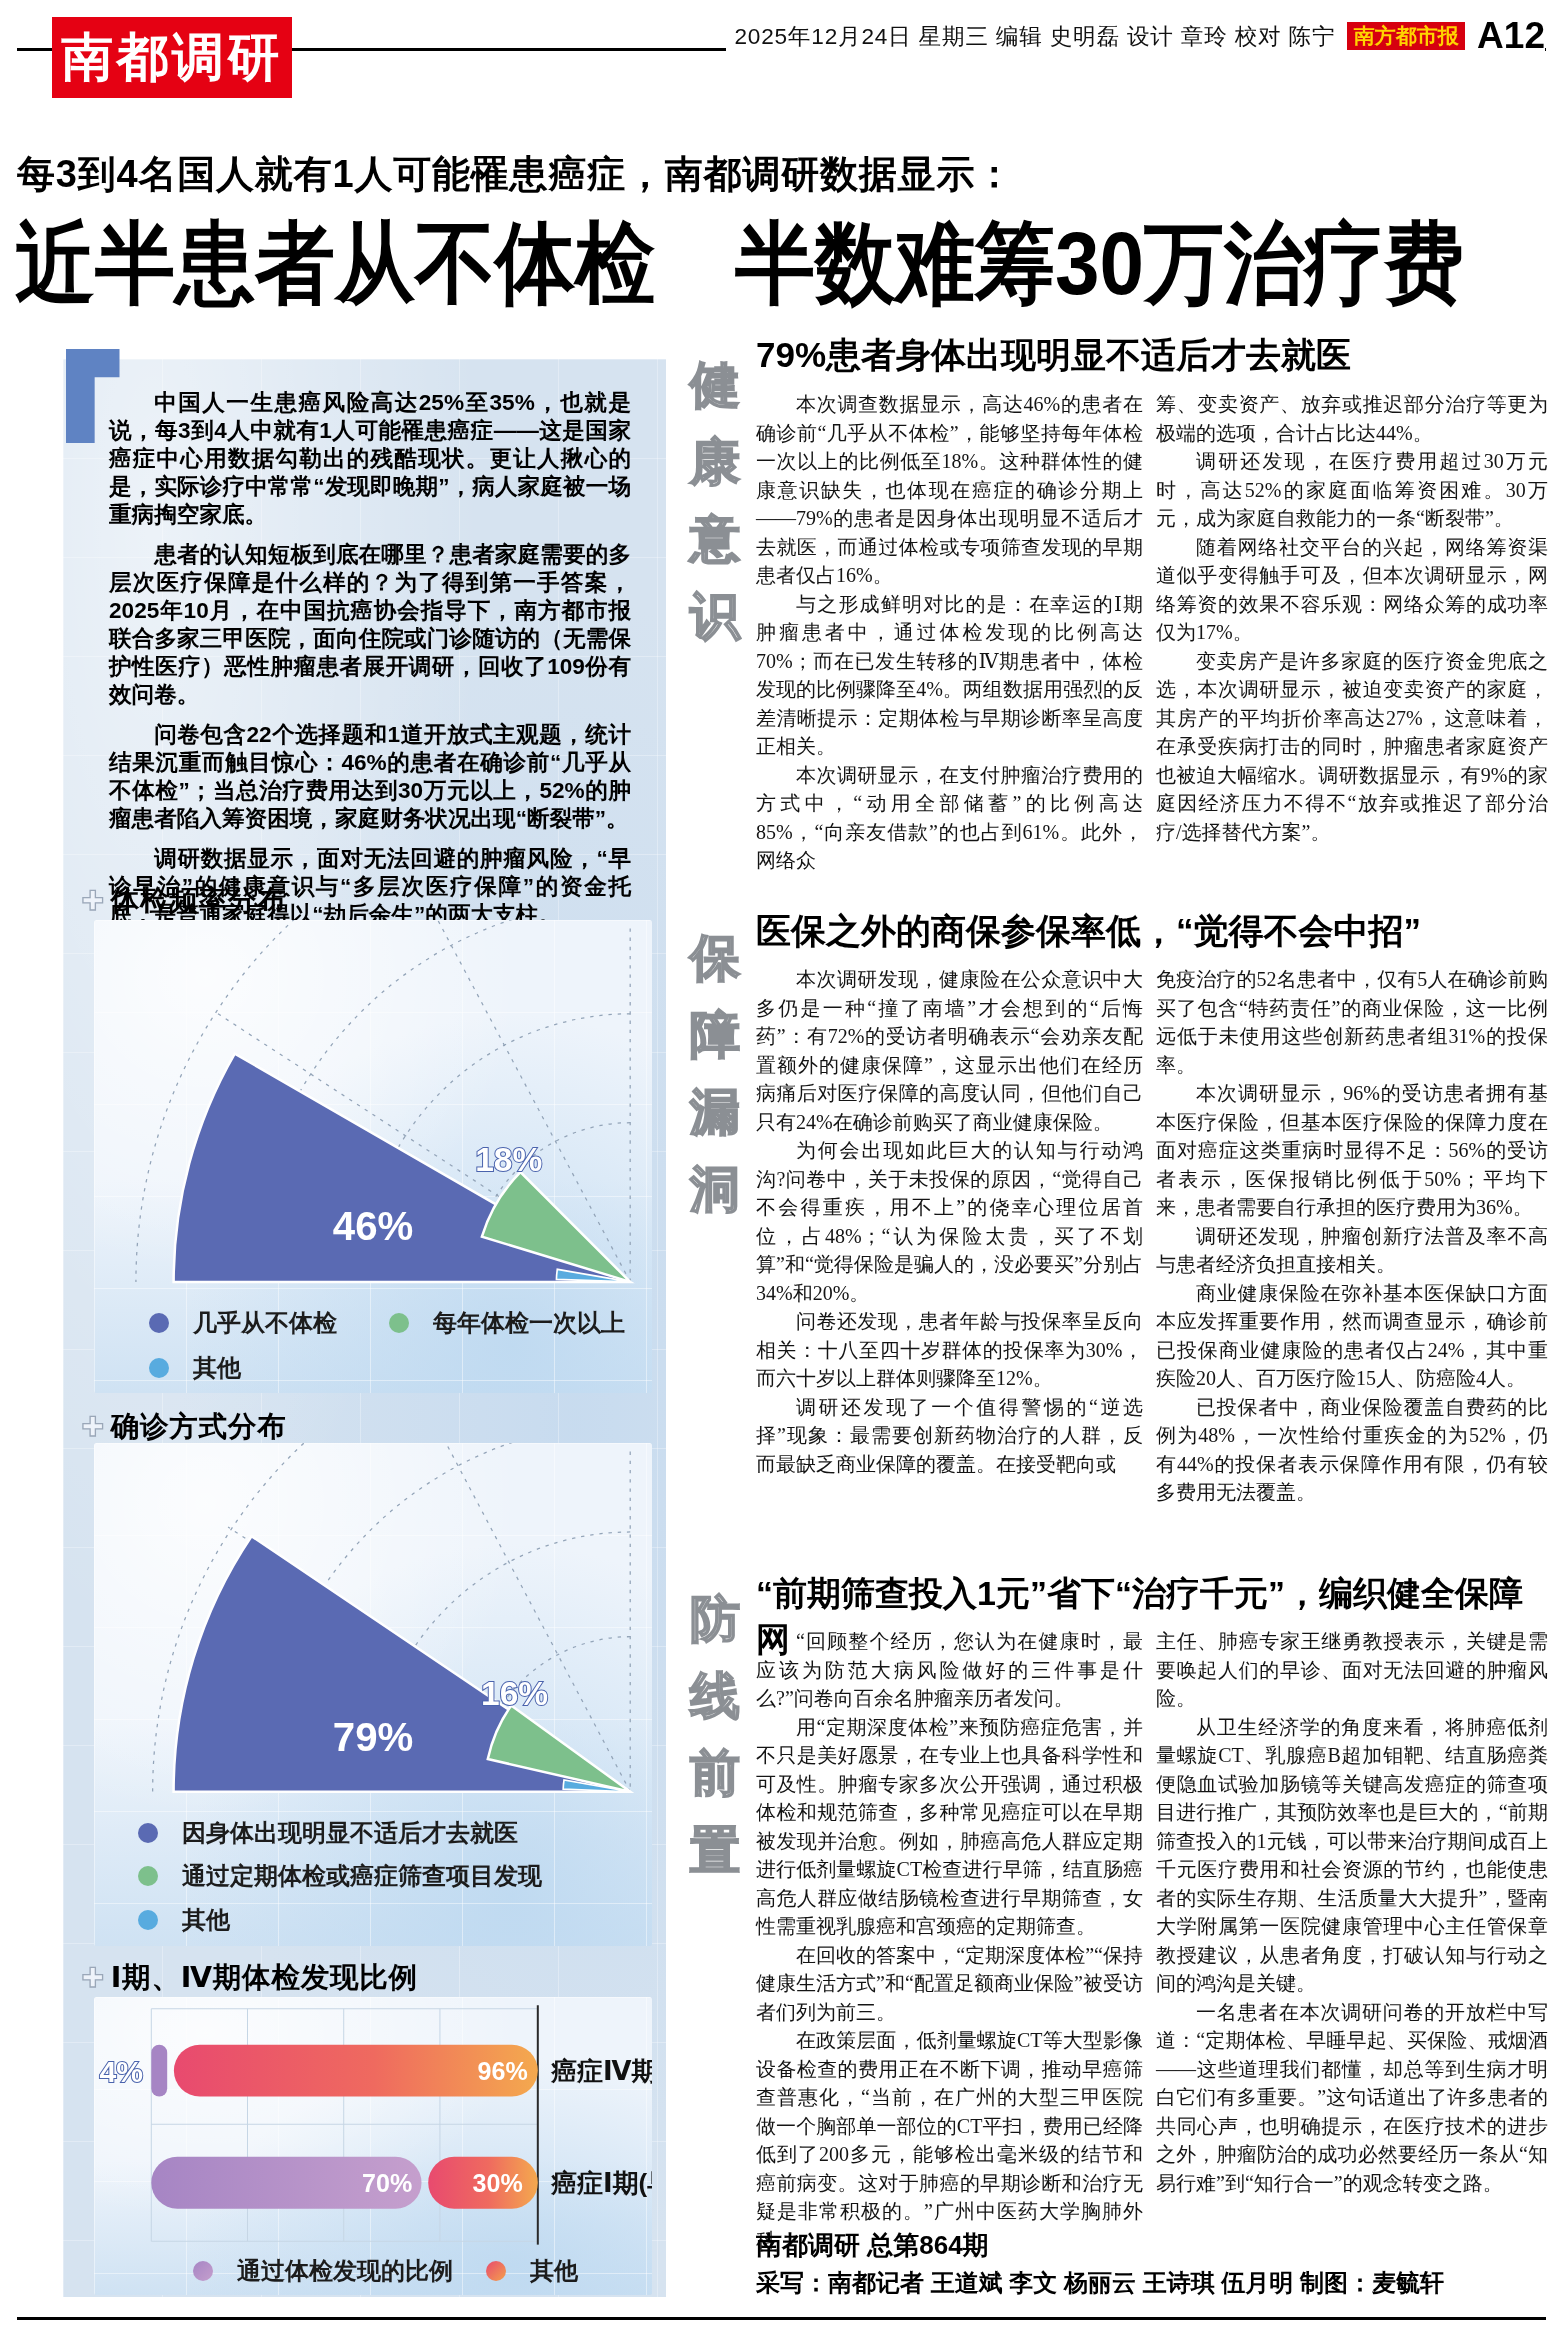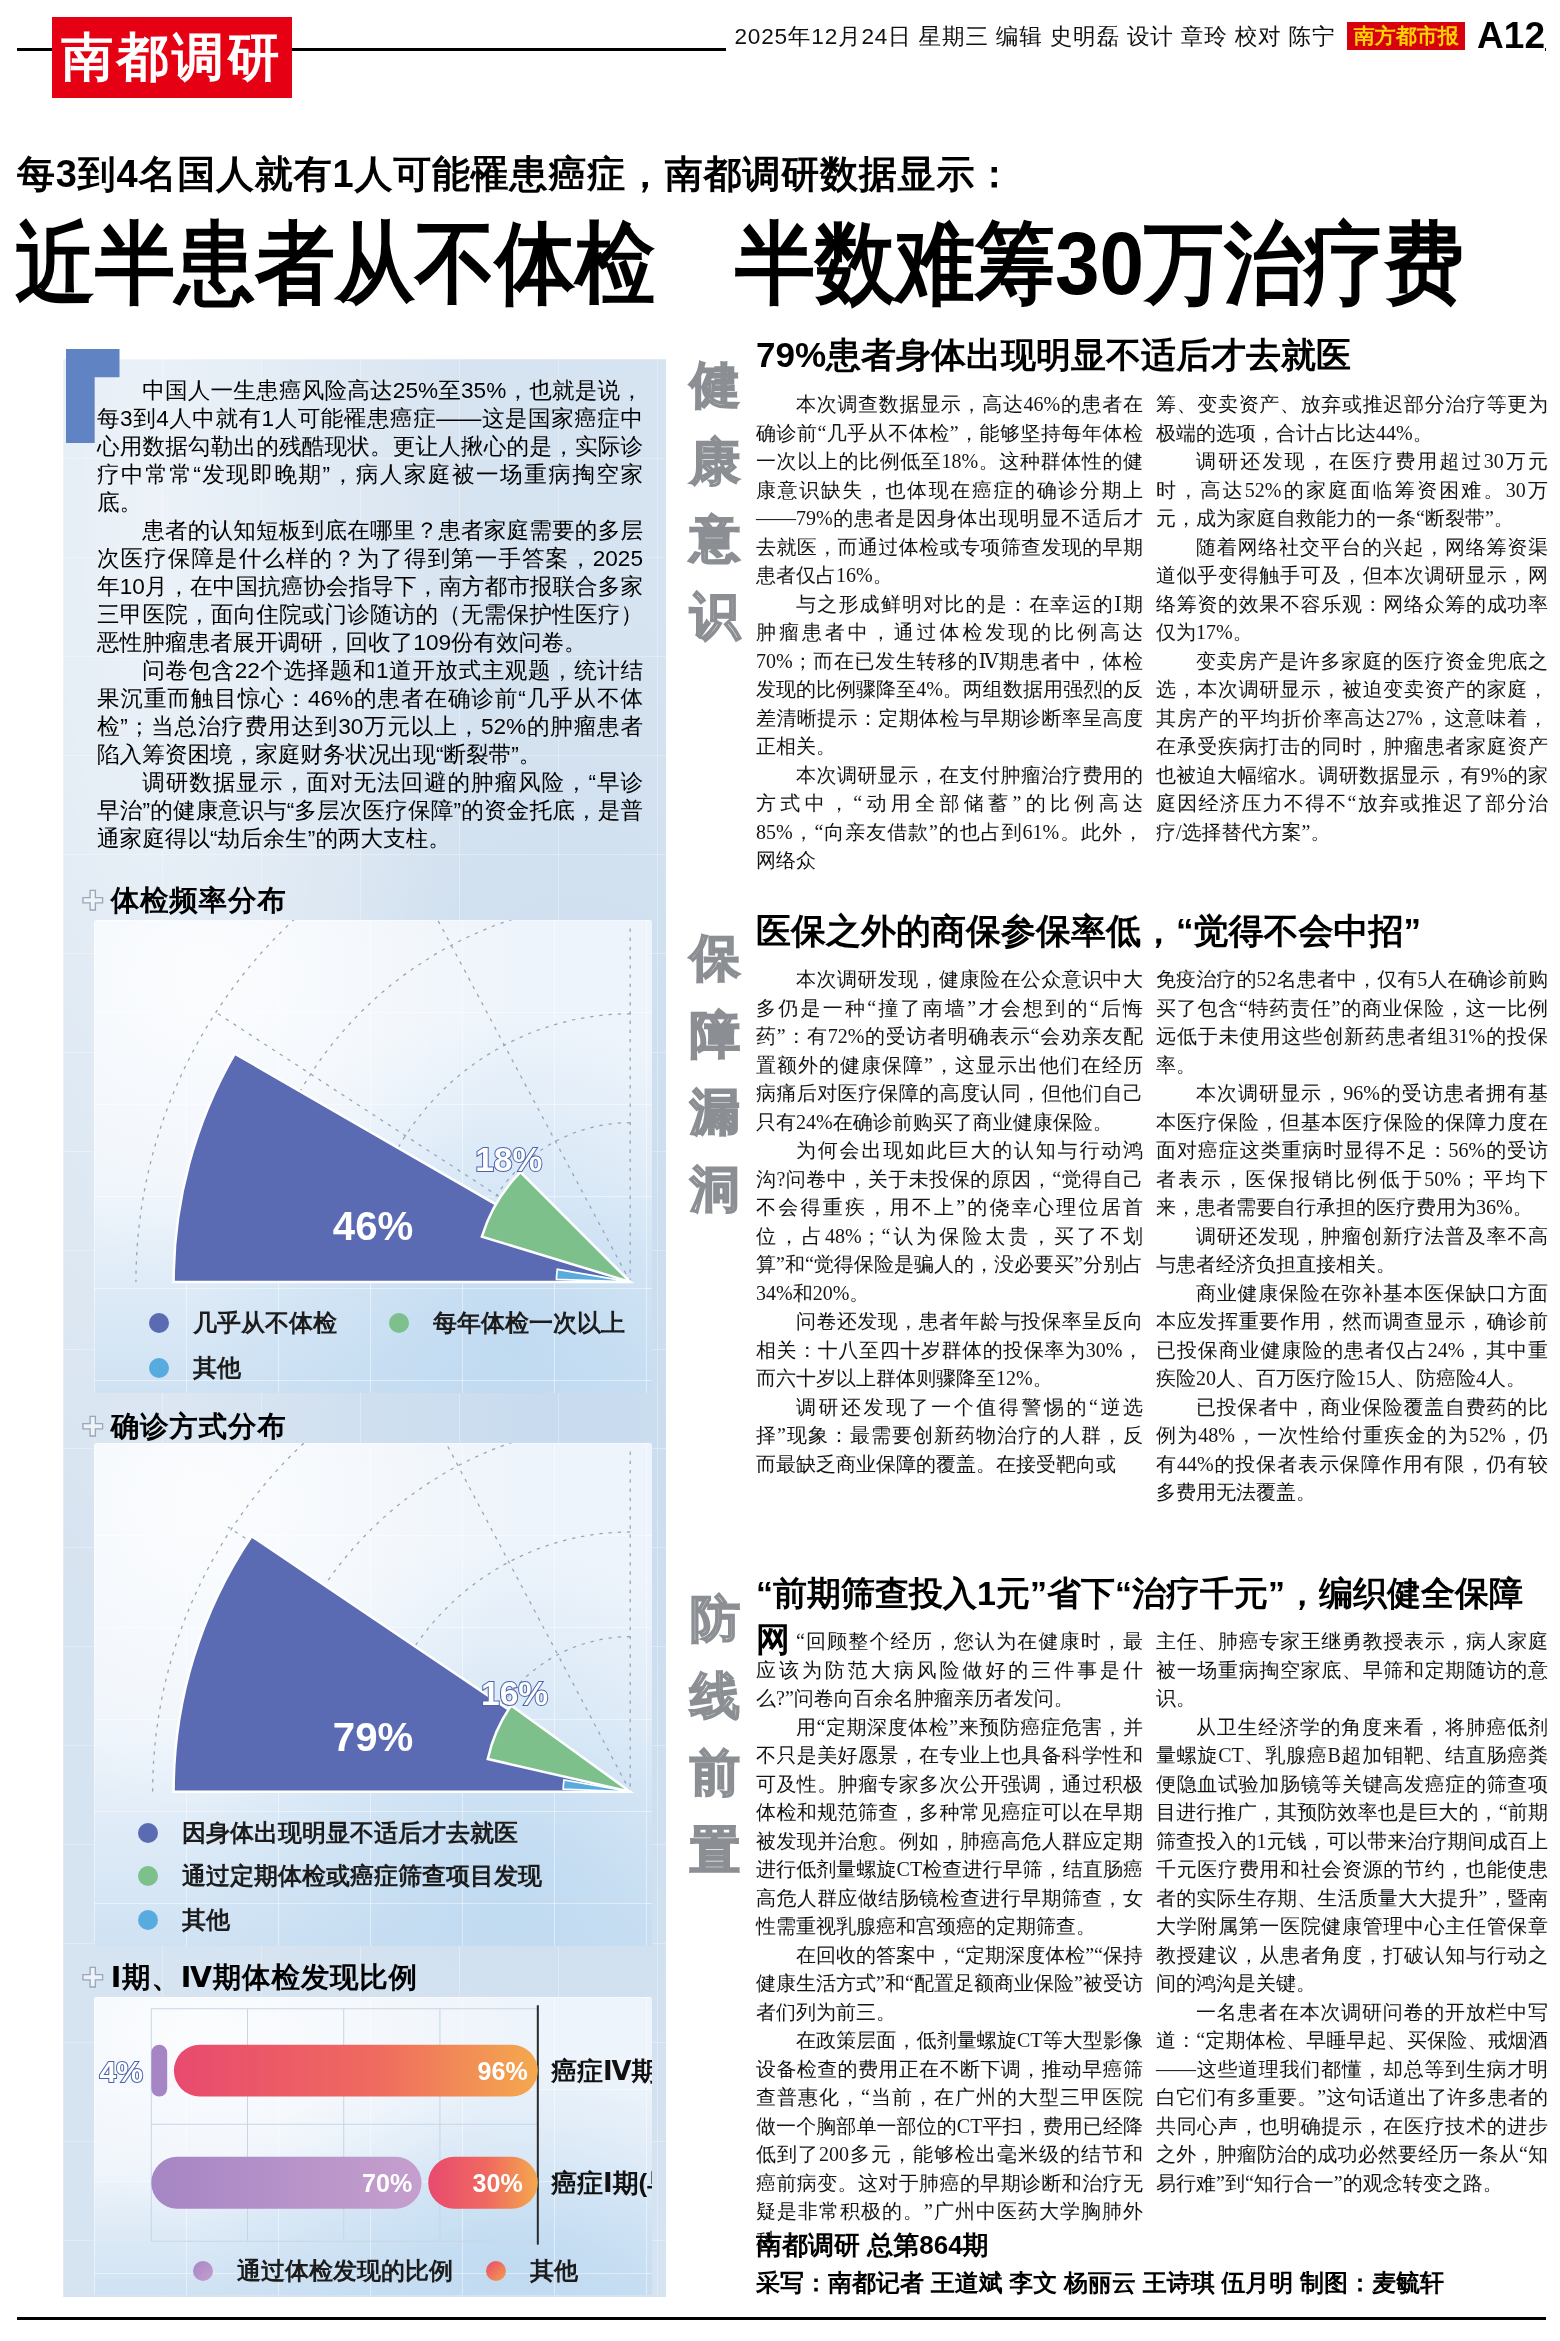"中国人一生患癌风险高达25%至35%，也就是说，每3到4人中就有1人可能罹患癌症" .intro p { font-weight: 400 -> 700; margin: 0 -> 12px }
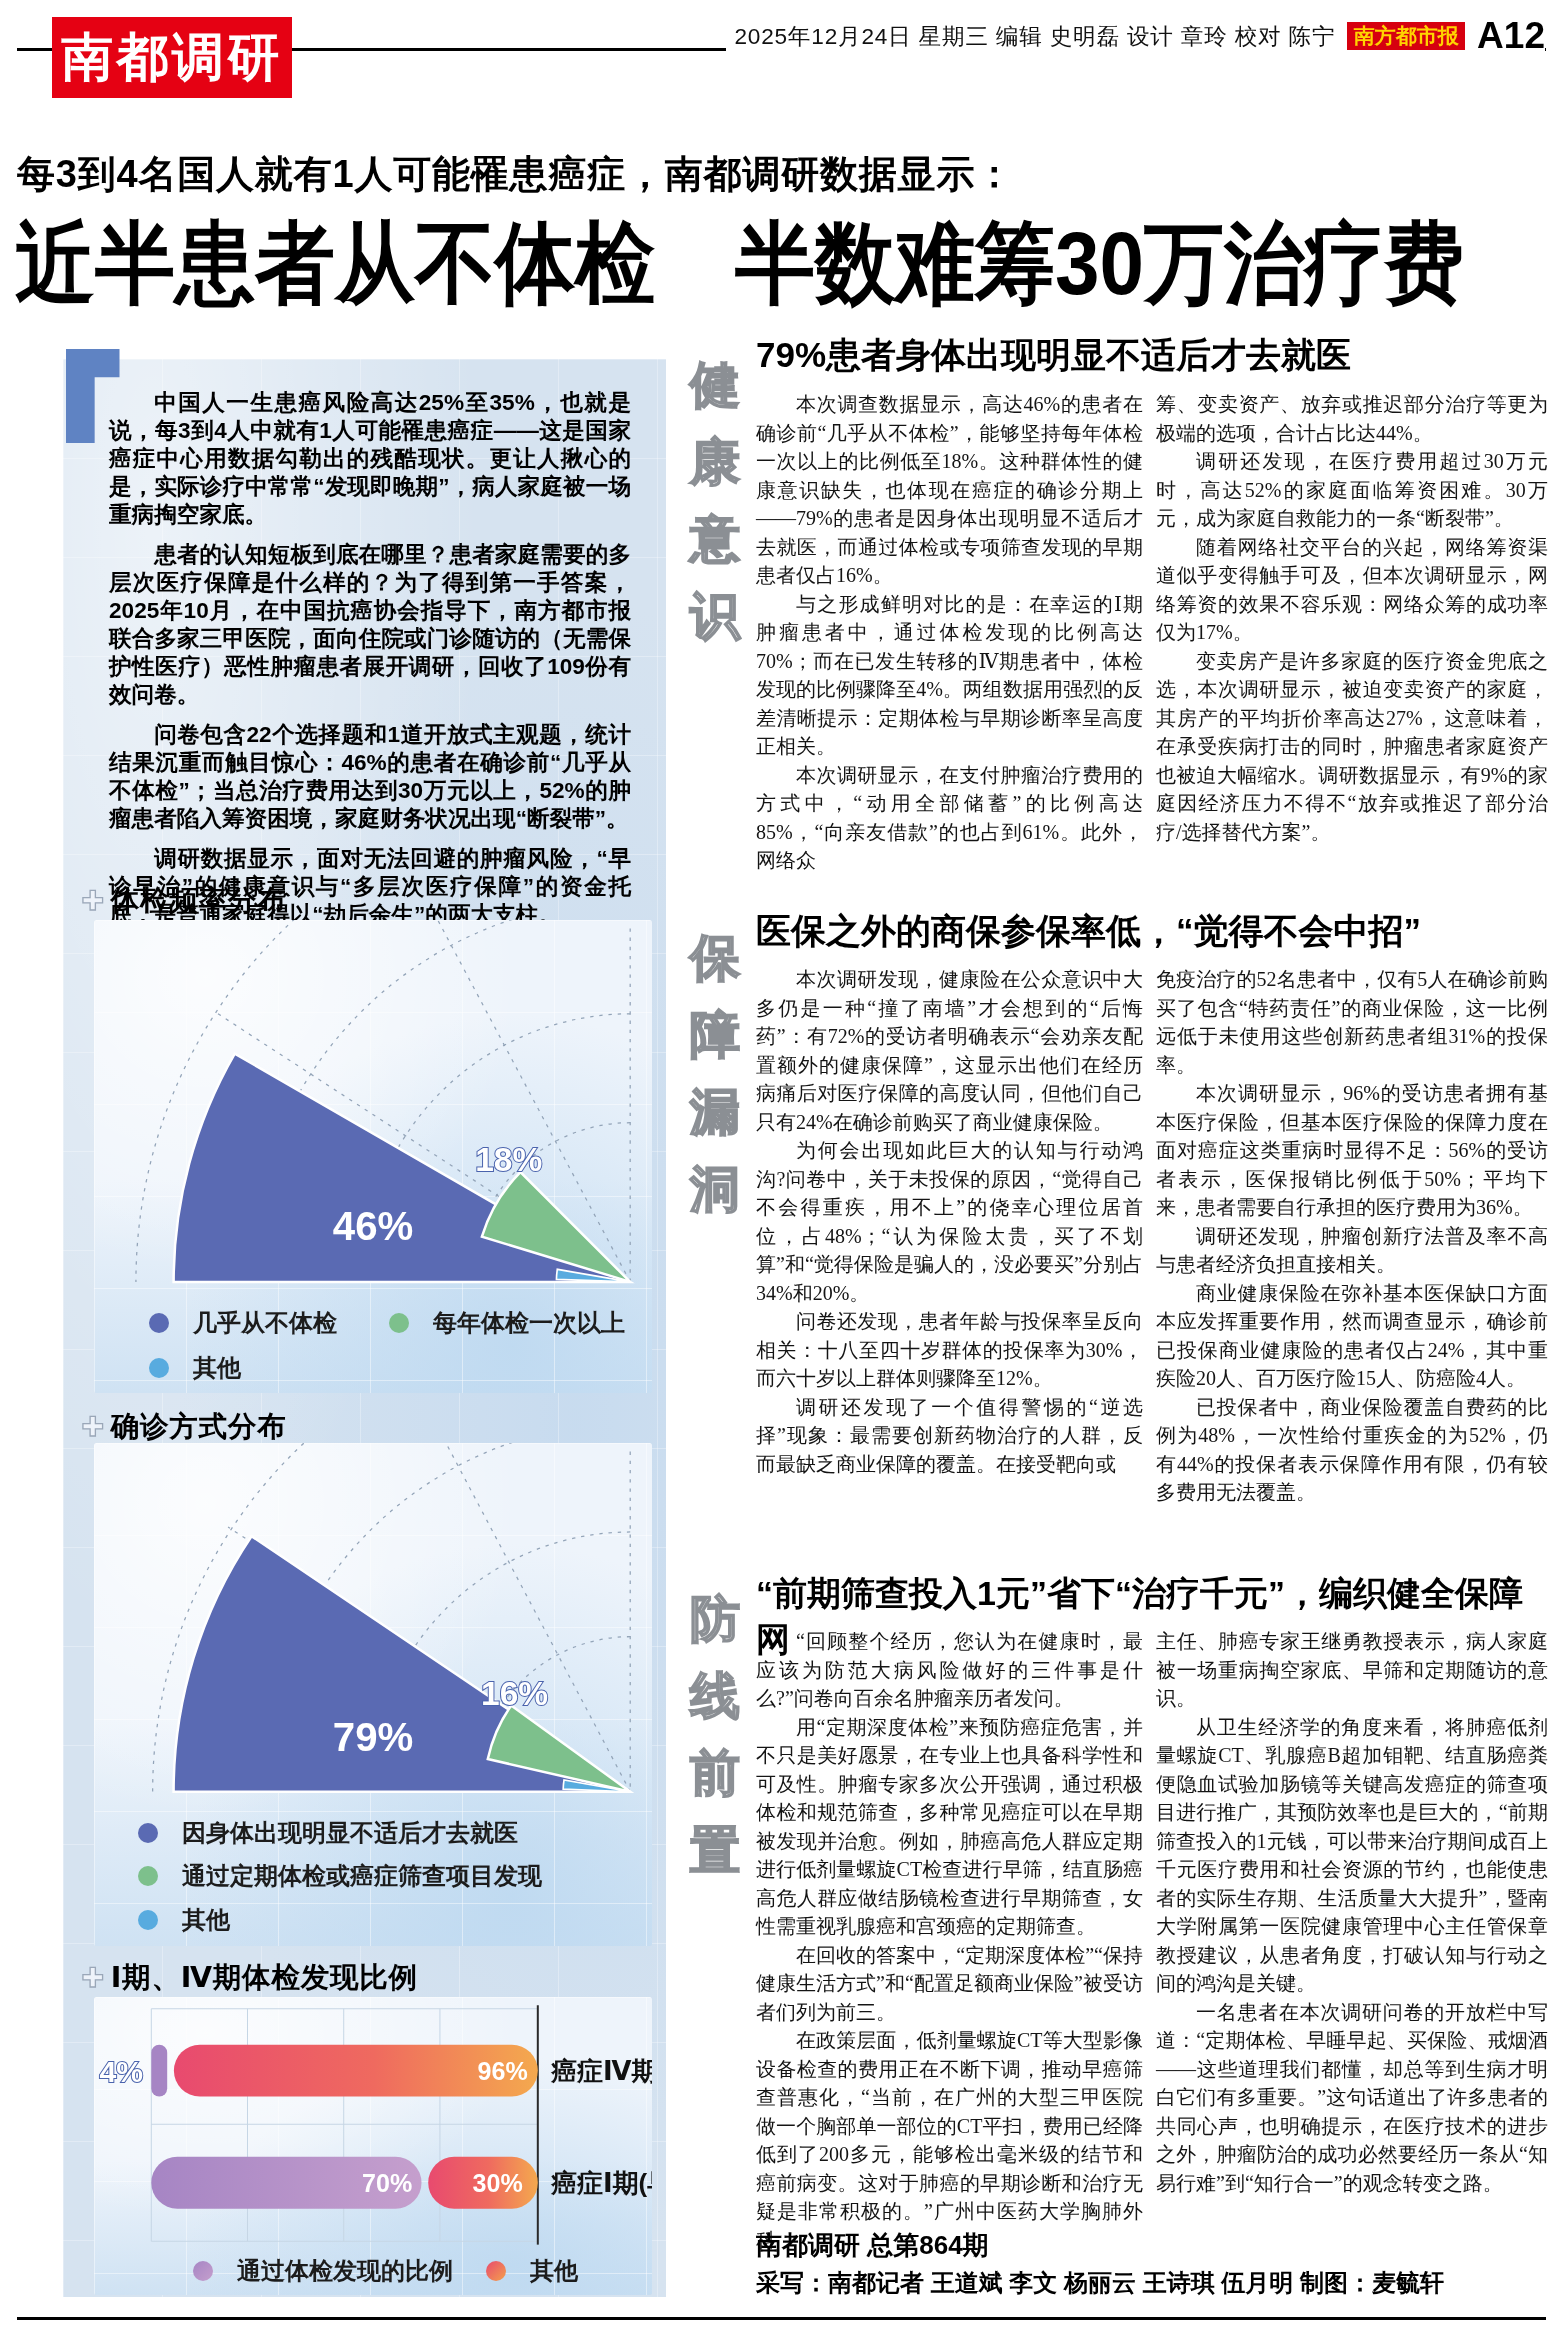"主任、肺癌专家王继勇教授表示，病人家庭被一场重病掏空家底、早筛和定期随访的意识。" p.cont { text: 病人家庭被一场重病掏空家底、早筛和定期随访的意识 -> 关键是需要唤起人们的早诊、面对无法回避的肿瘤风险 }
